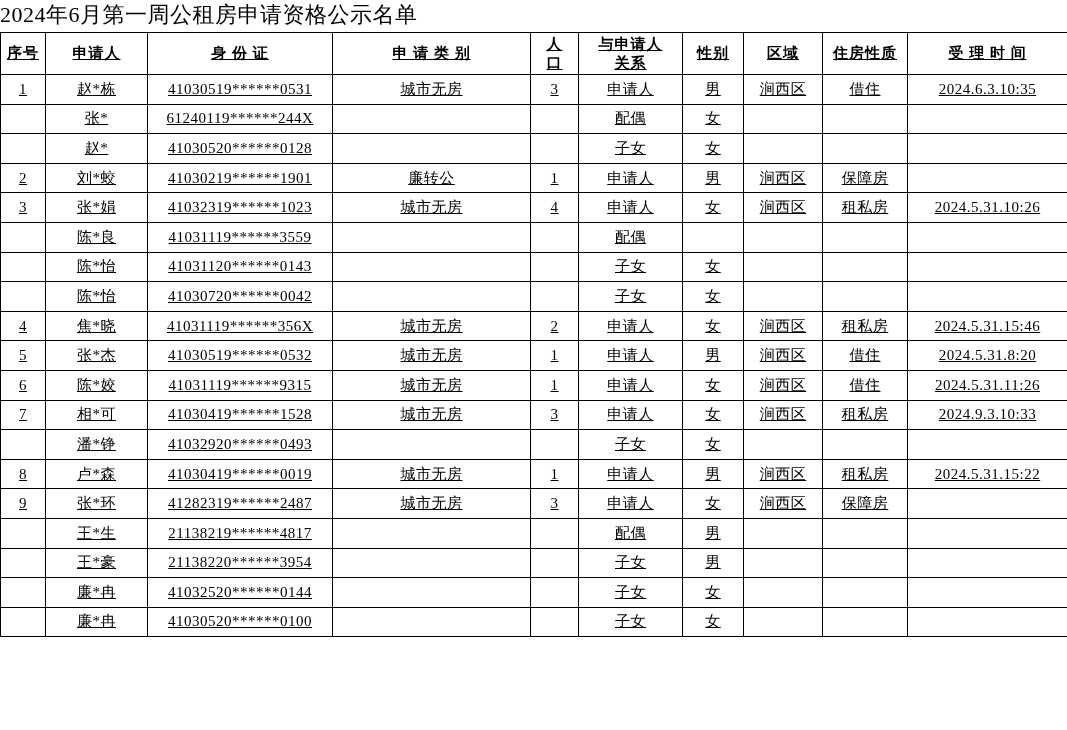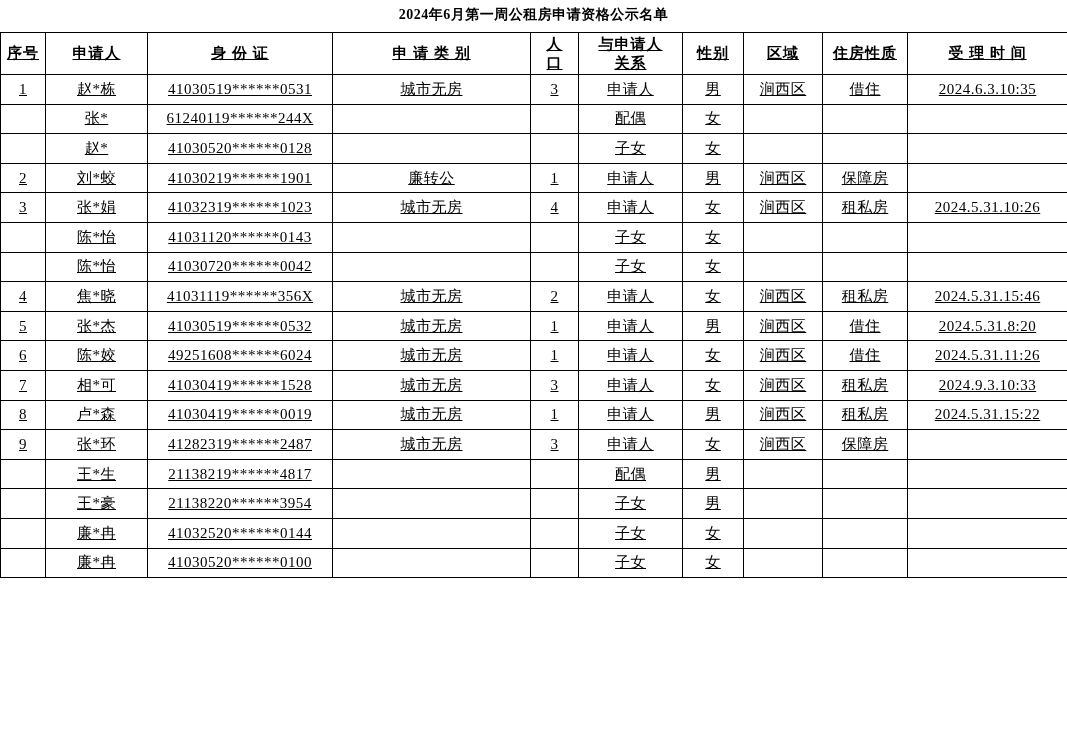"2024年6月第一周公租房申请资格公示名单" .title { font-size: 14px -> 22px; font-weight: bold -> normal; text-align: center -> left }
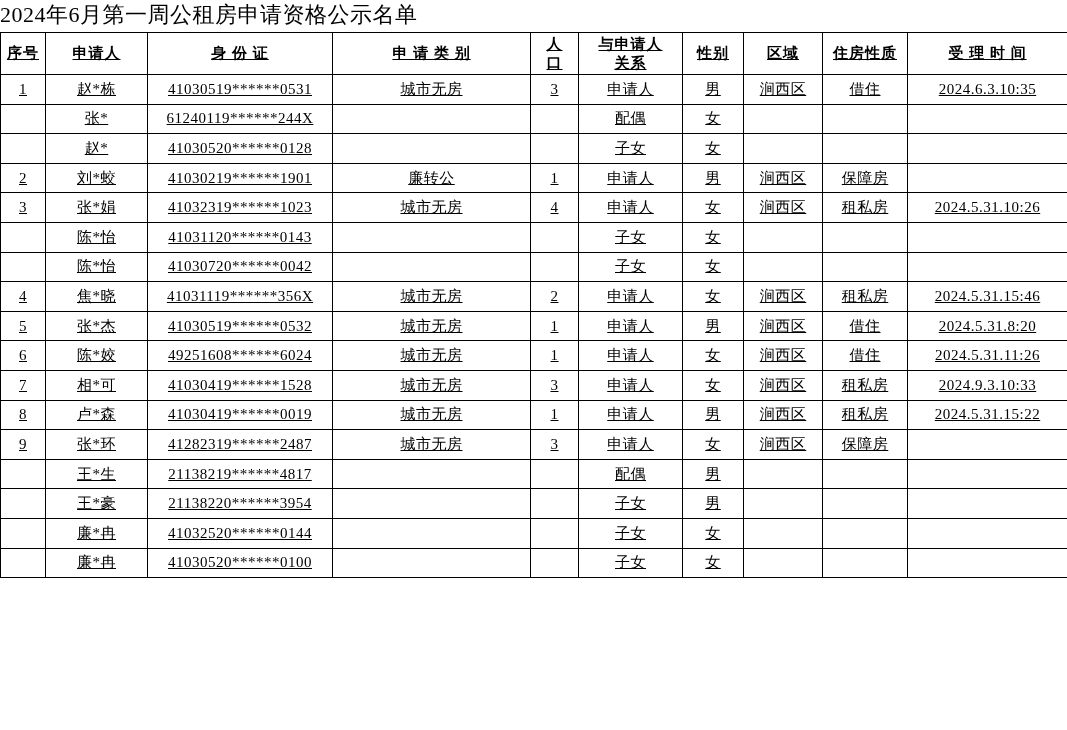"陈*良" tr { html: none -> <tr> <td></td> <td>陈*良</td> <td>41031119******3559</td> <td></td> <td></td> <td>配偶</td> <td></td> <td></td> <td></td> <td></td> </tr> }
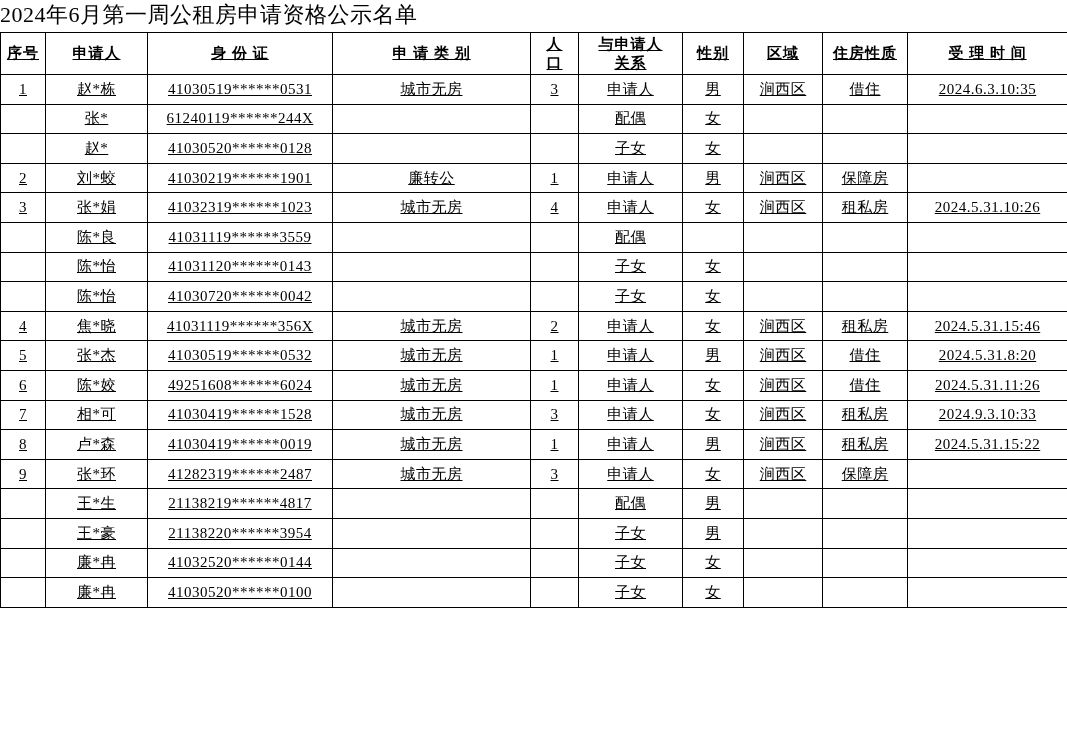"49251608******6024" td { text: 49251608******6024 -> 41031119******9315 }
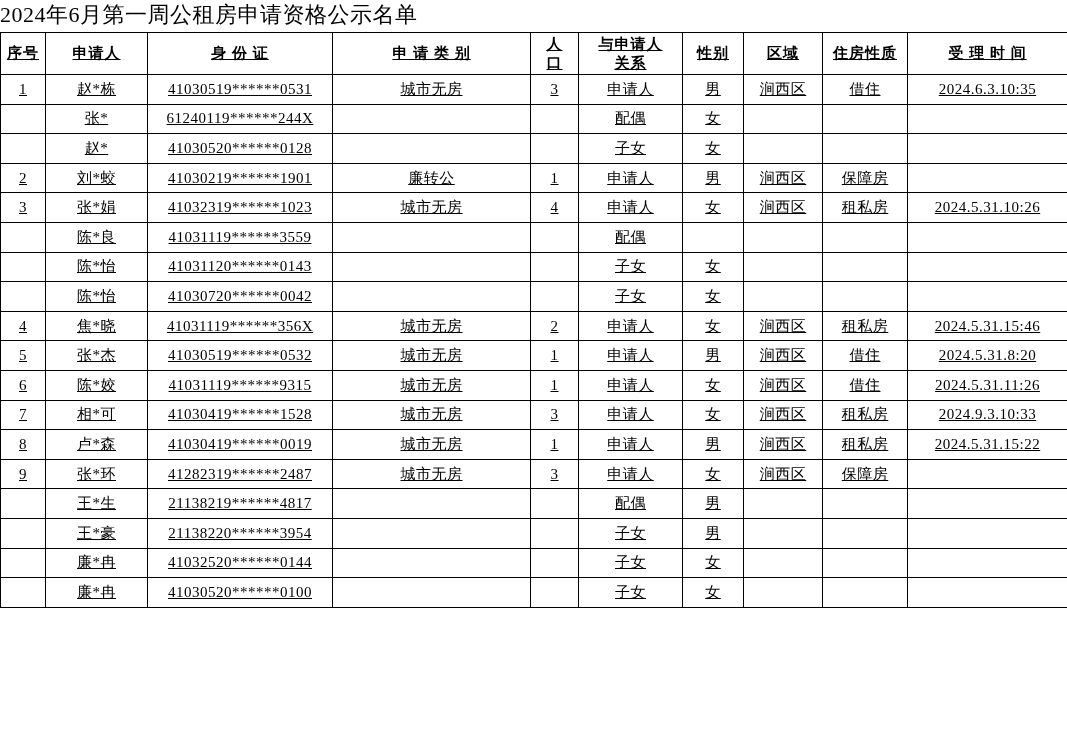"潘*铮" tr { html: none -> <tr> <td></td> <td>潘*铮</td> <td>41032920******0493</td> <td></td> <td></td> <td>子女</td> <td>女</td> <td></td> <td></td> <td></td> </tr> }
